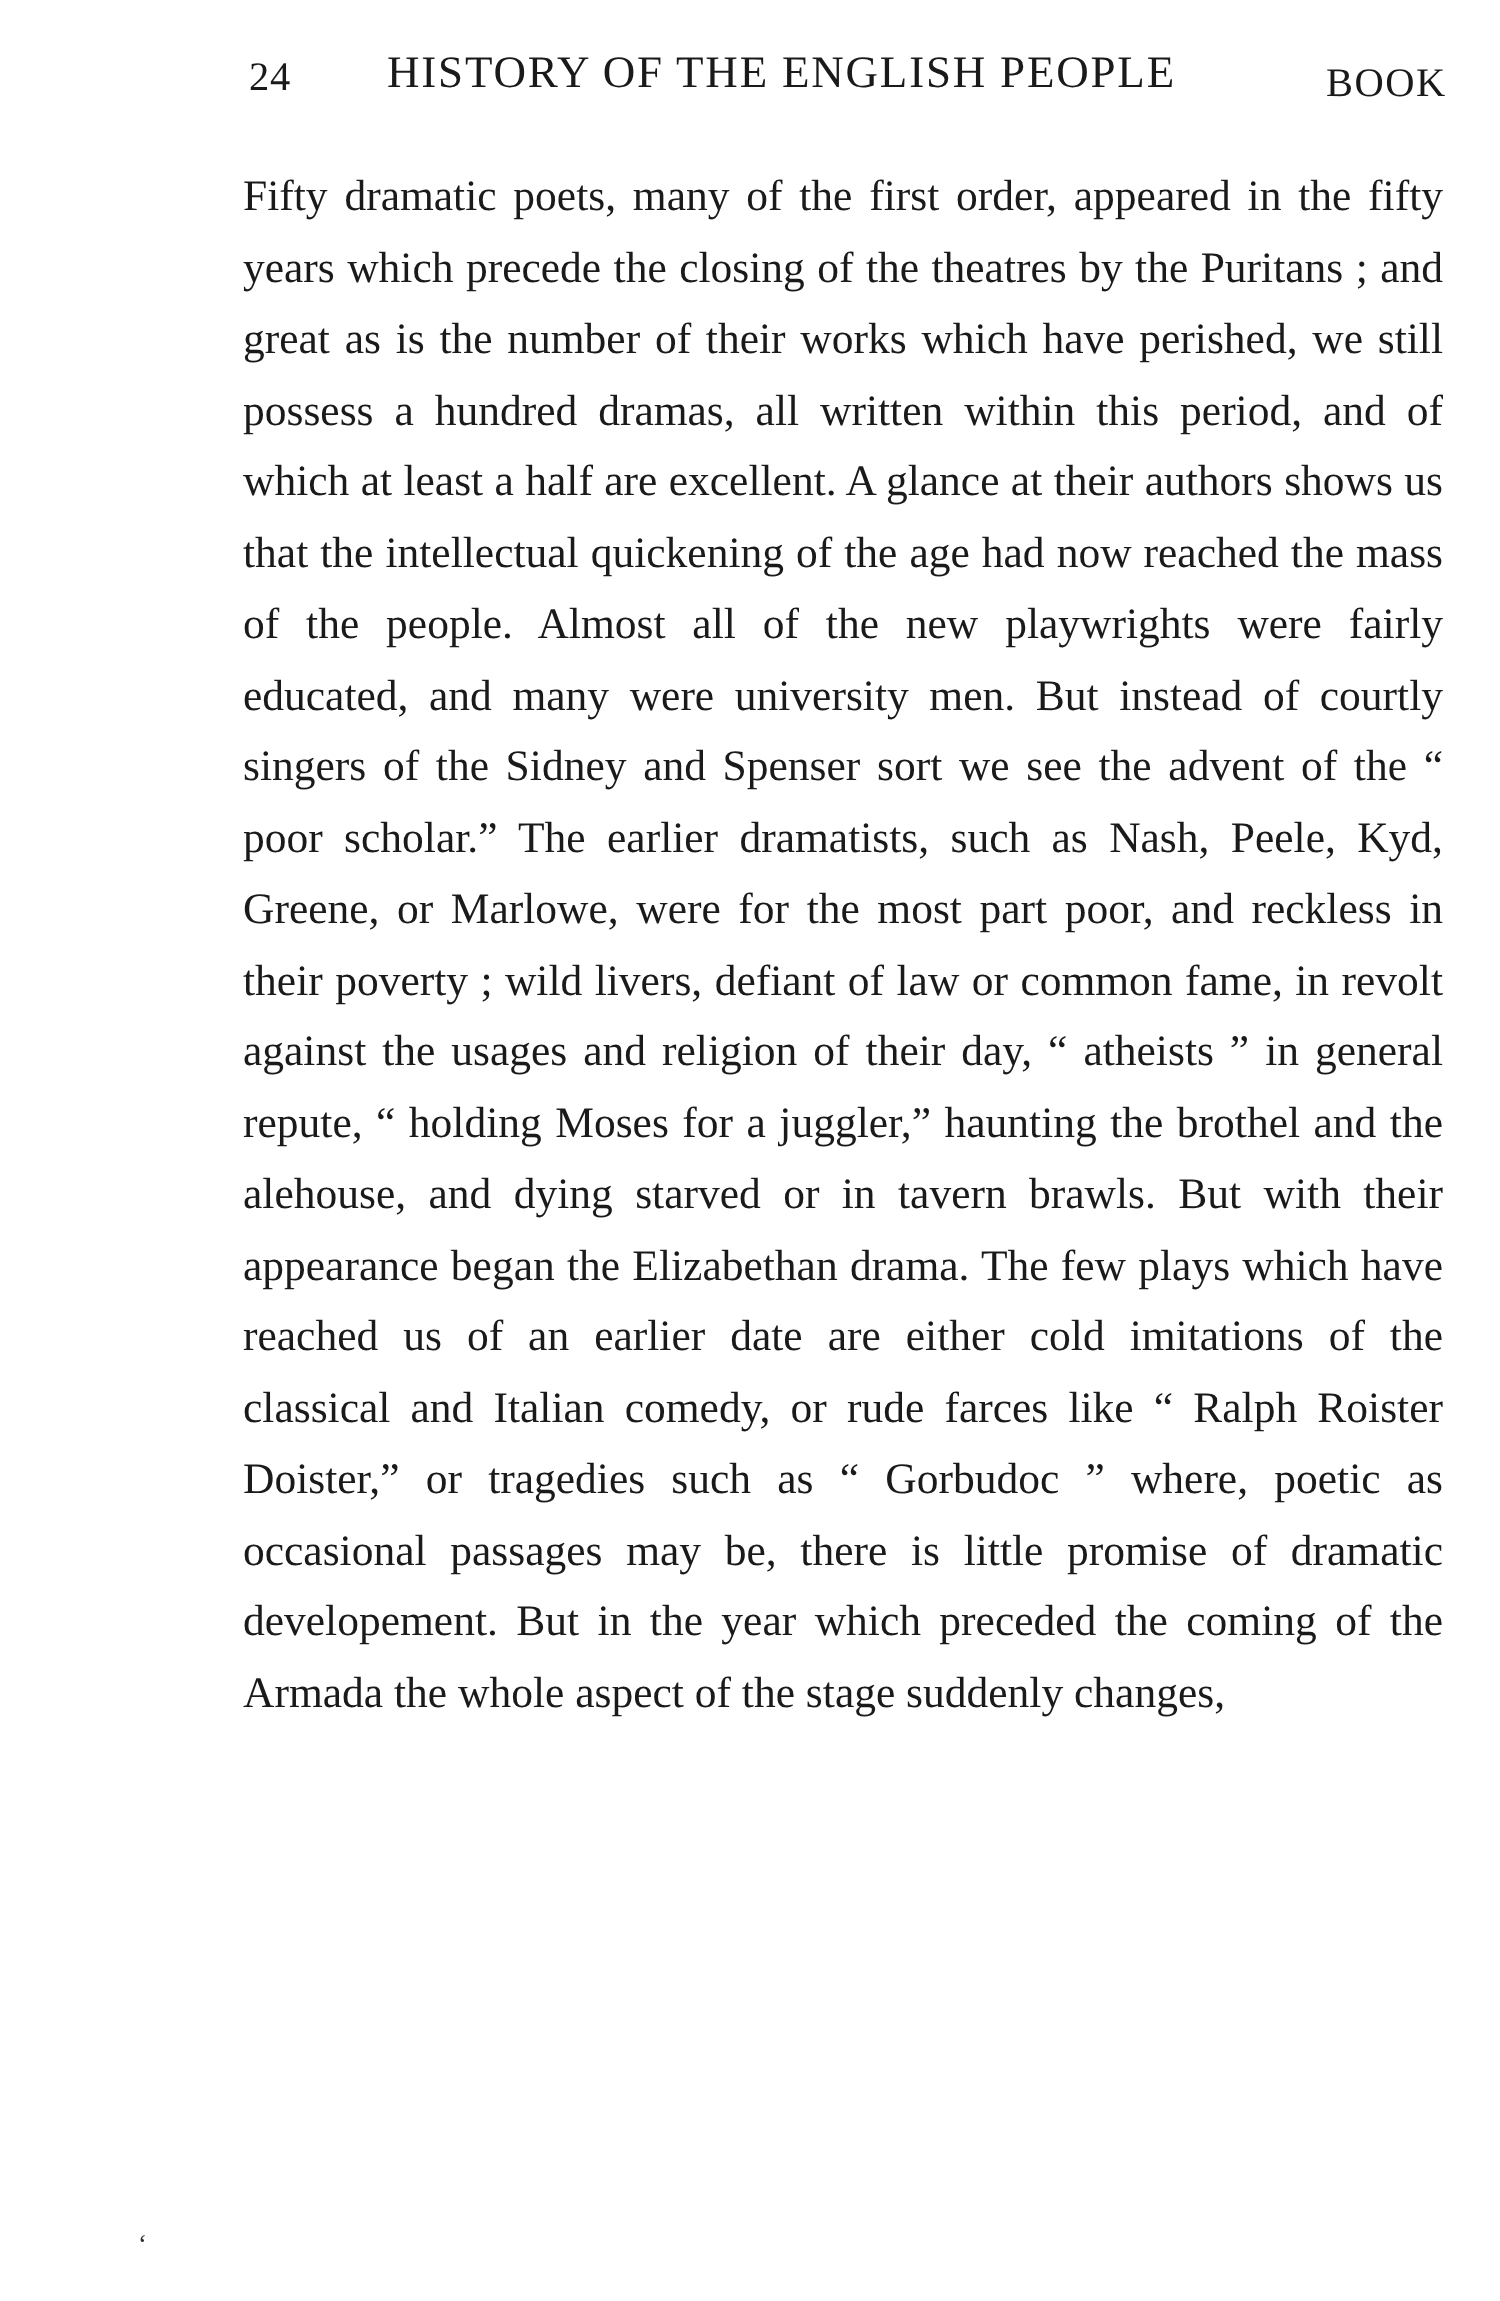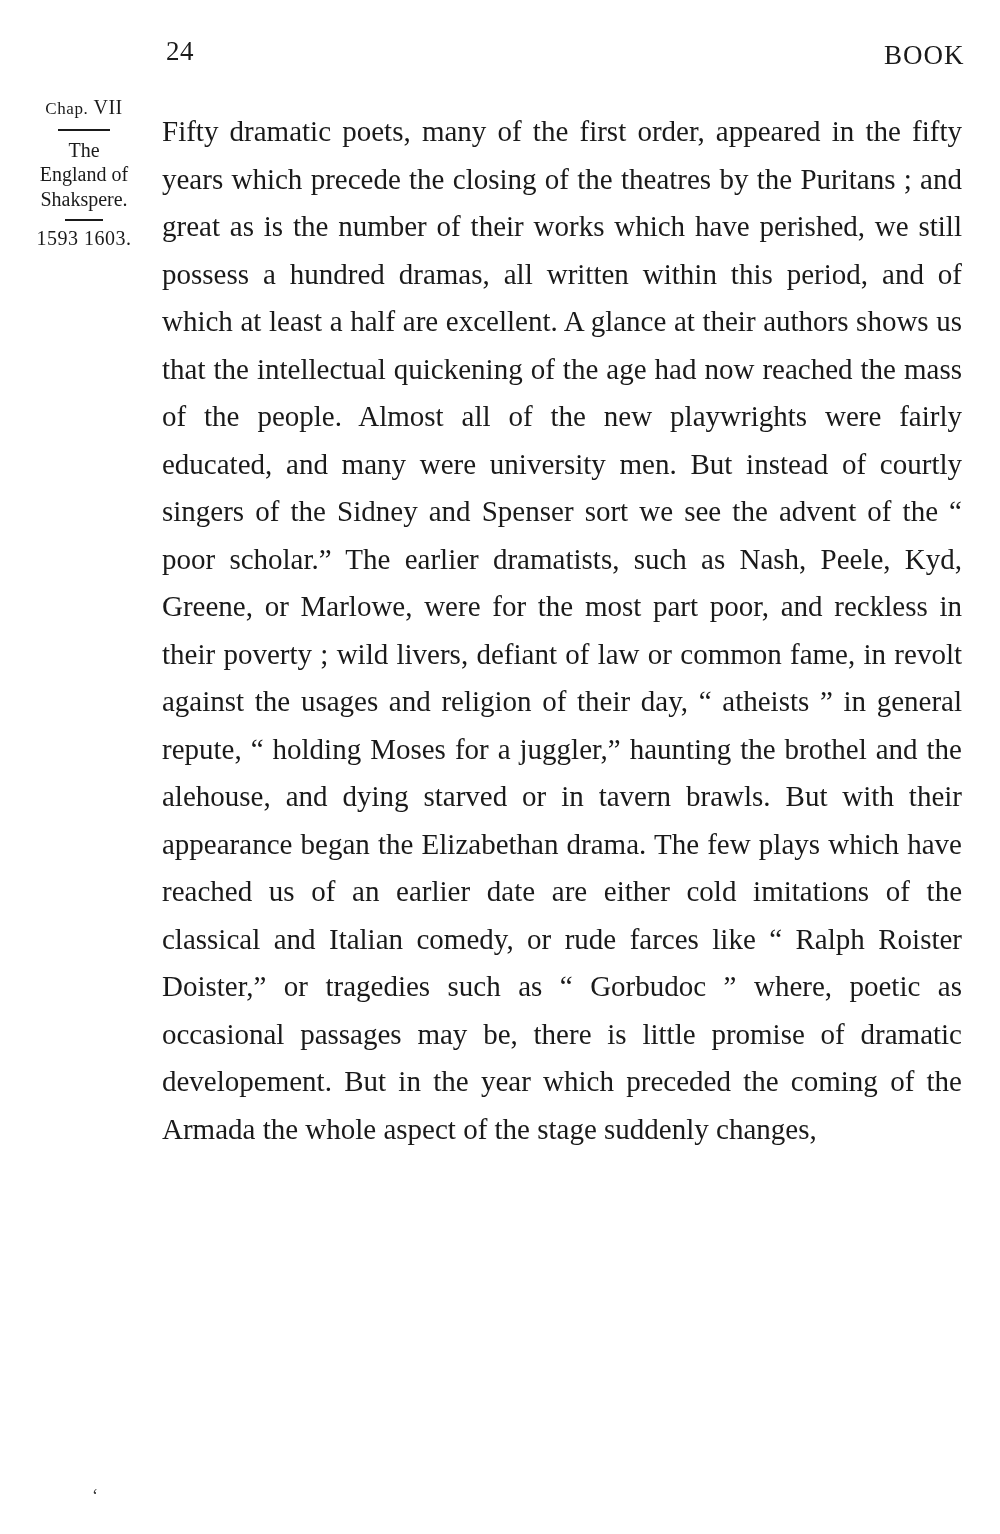"HISTORY OF THE ENGLISH PEOPLE" span.head-title { html: none -> <span>HISTORY OF THE ENGLISH PEOPLE</span> }
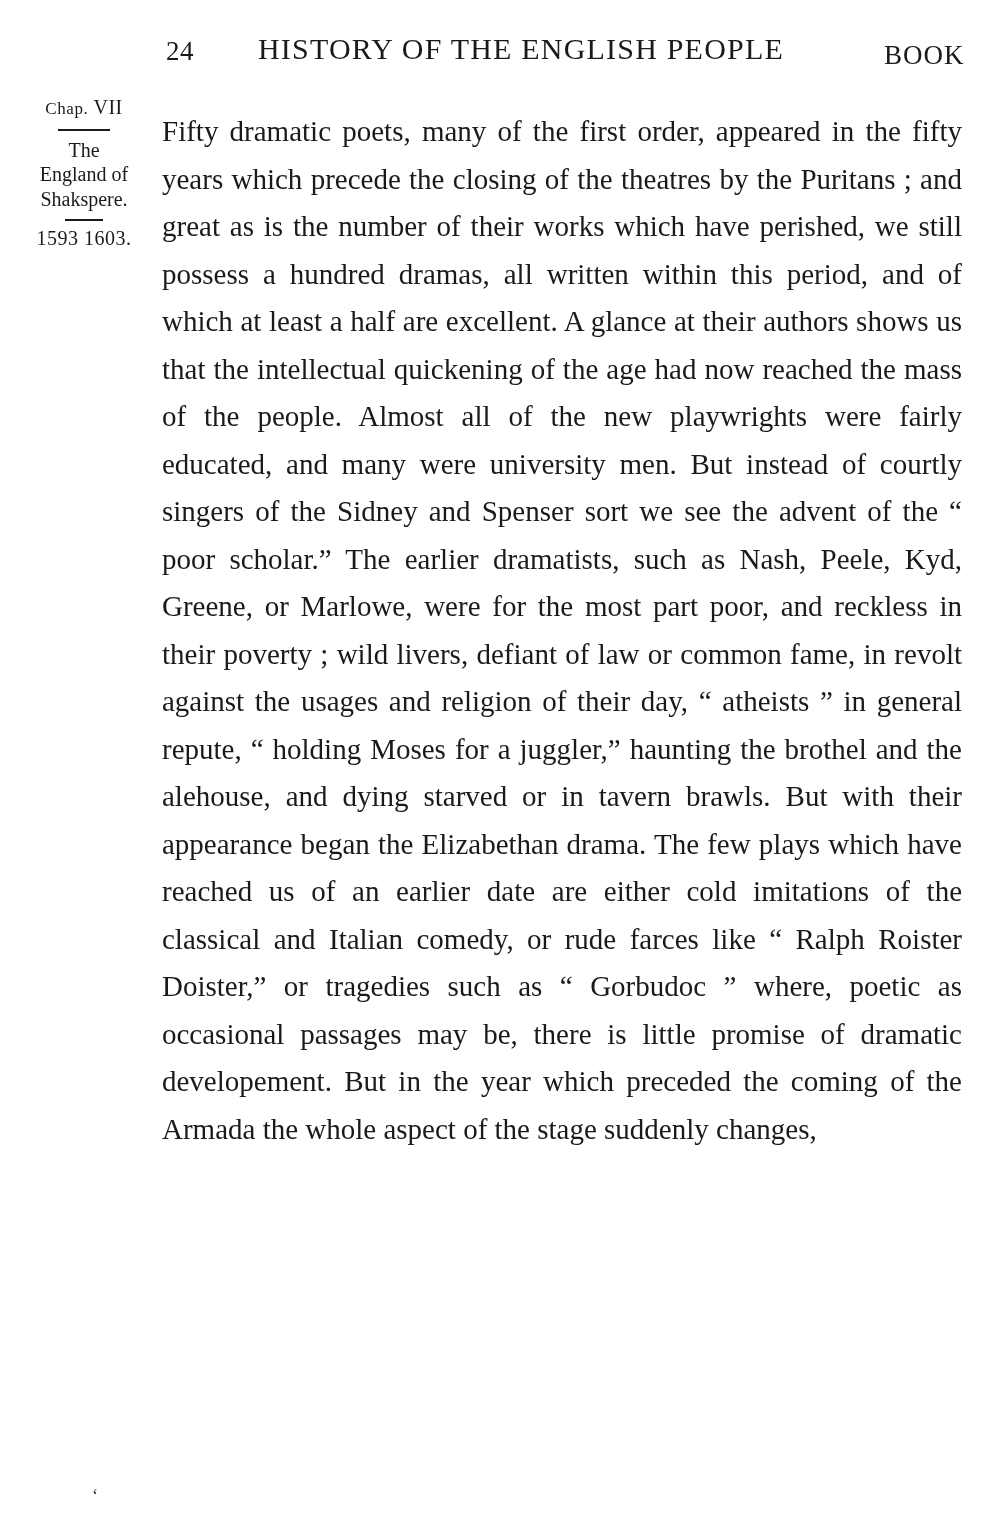"Chap. VII" div.margin-notes { html: <div> <div> <span>Chap.</span> <span>VII</span> </div> <div></div> <div> <div>The</div> <div>England of</div> <div>Shakspere.</div> </div> <div></div> <div>1593 1603.</div> </div> -> none }
